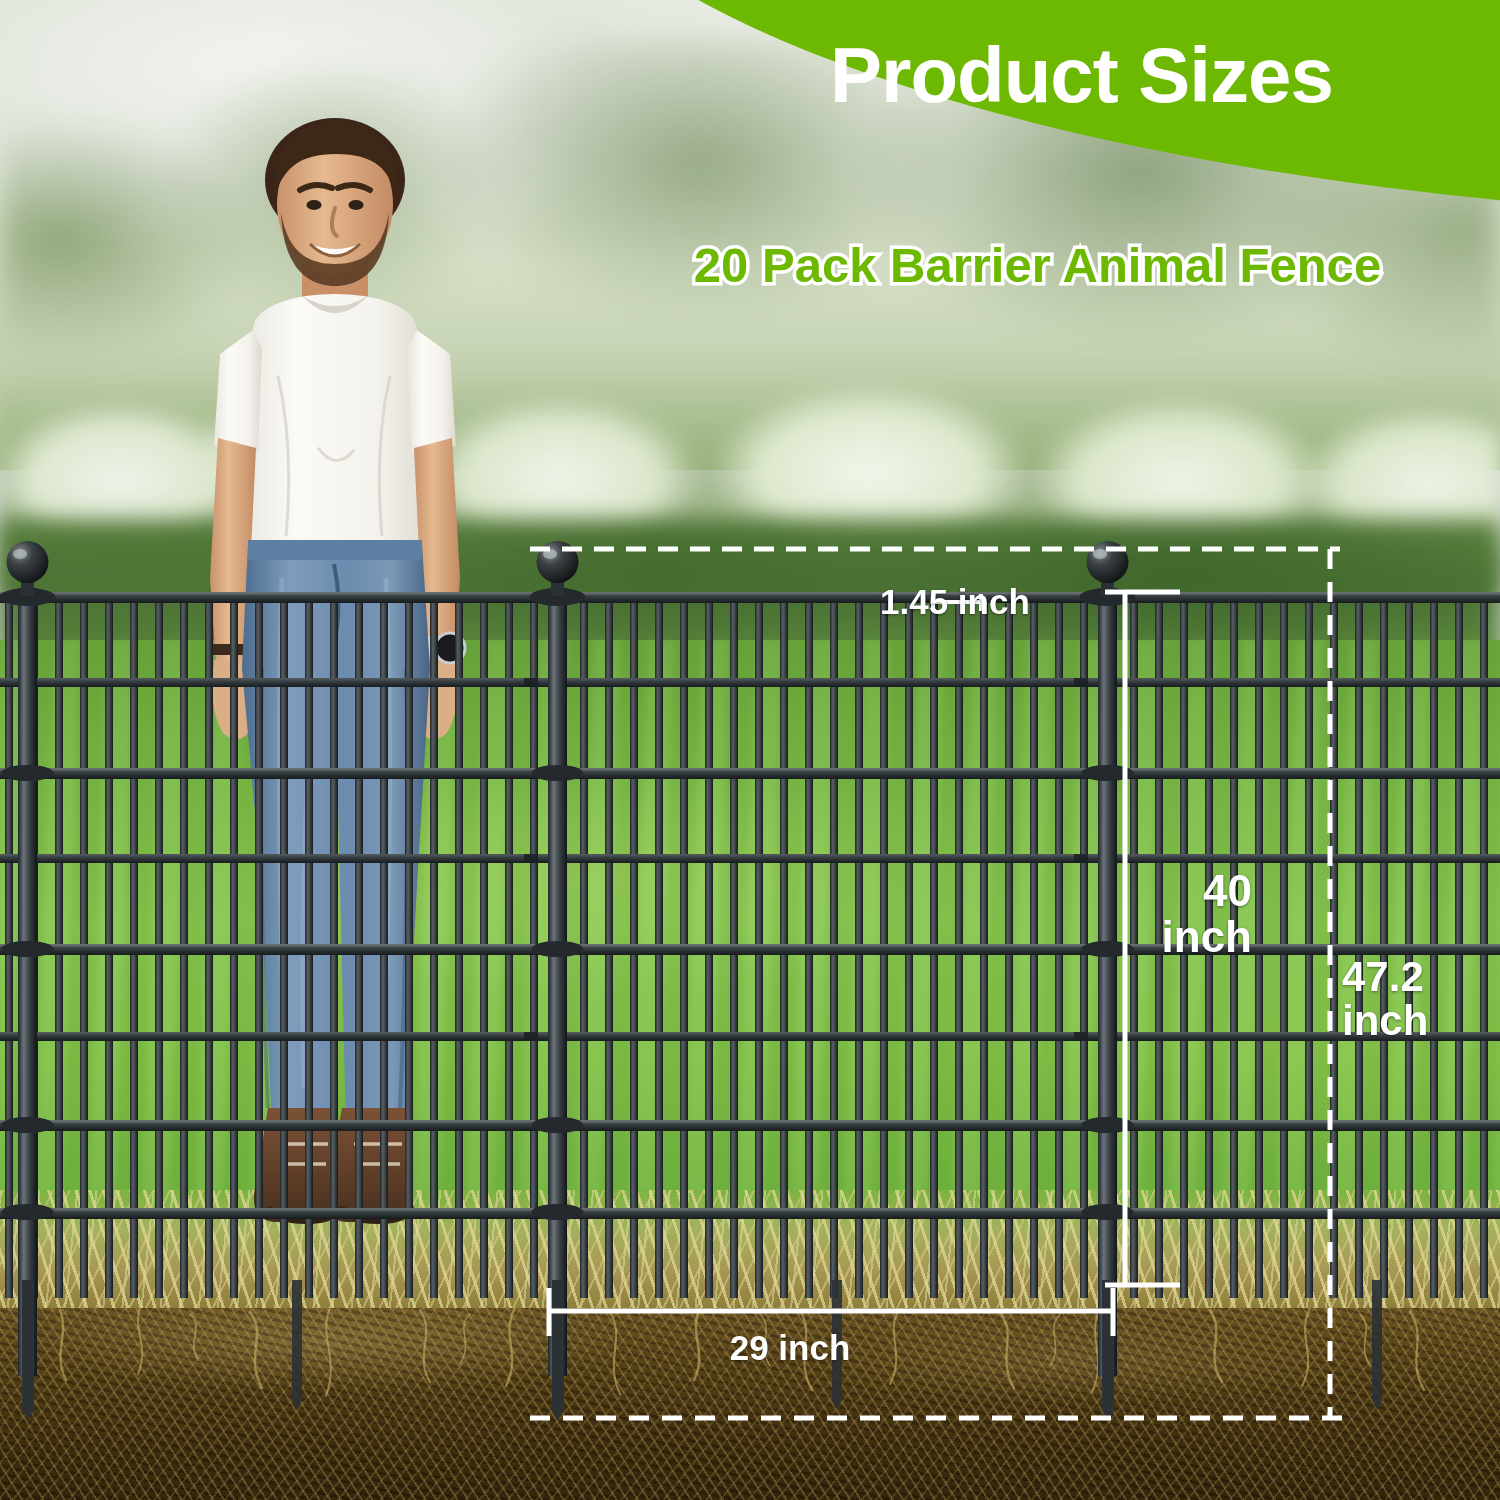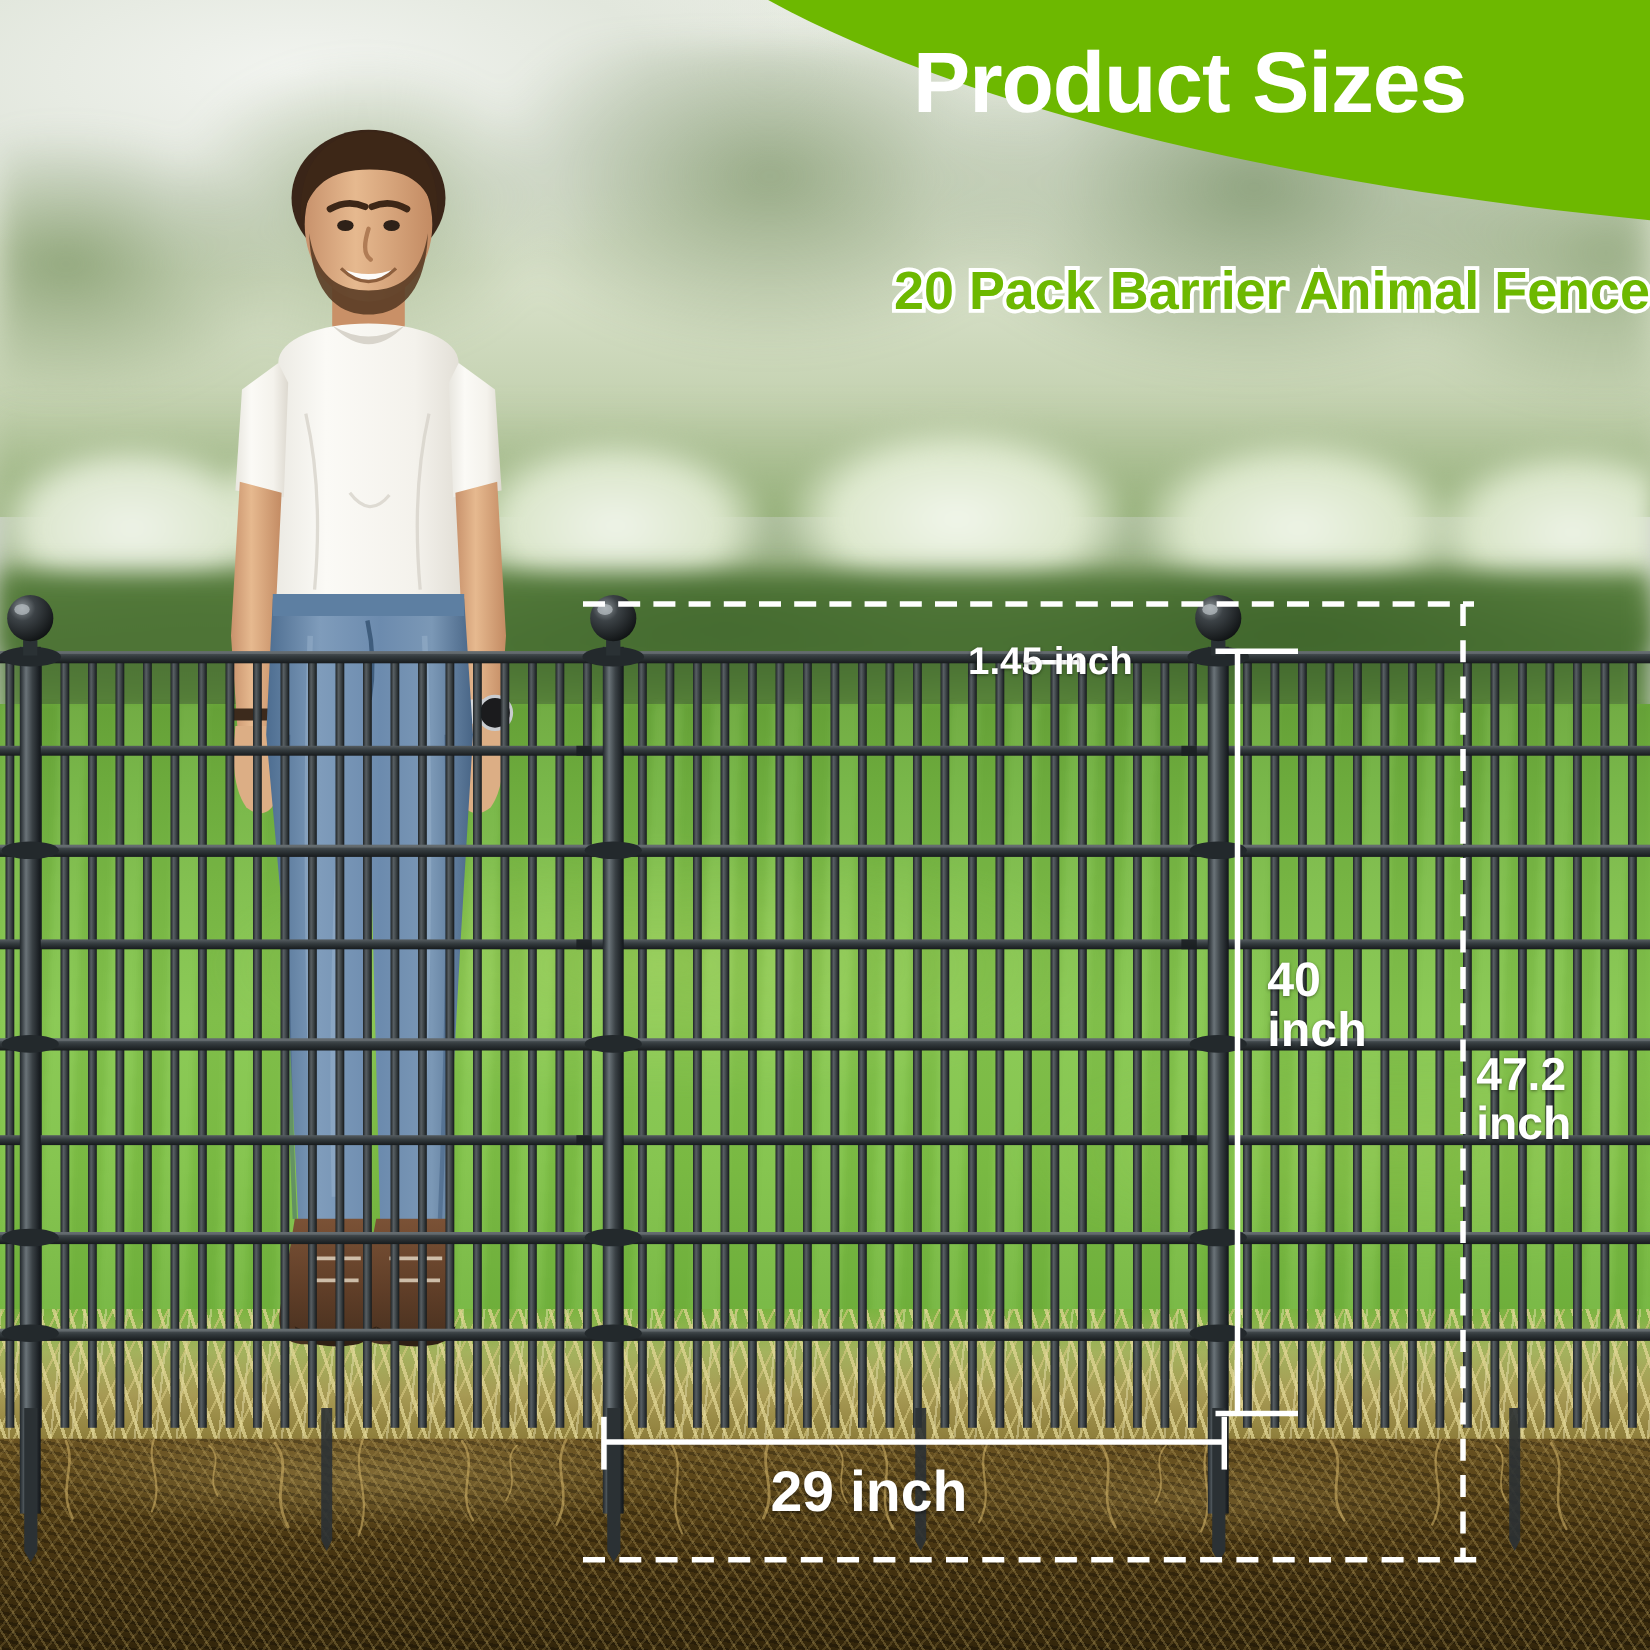"20 Pack Barrier Animal Fence" .subtitle { text-align: right -> center }
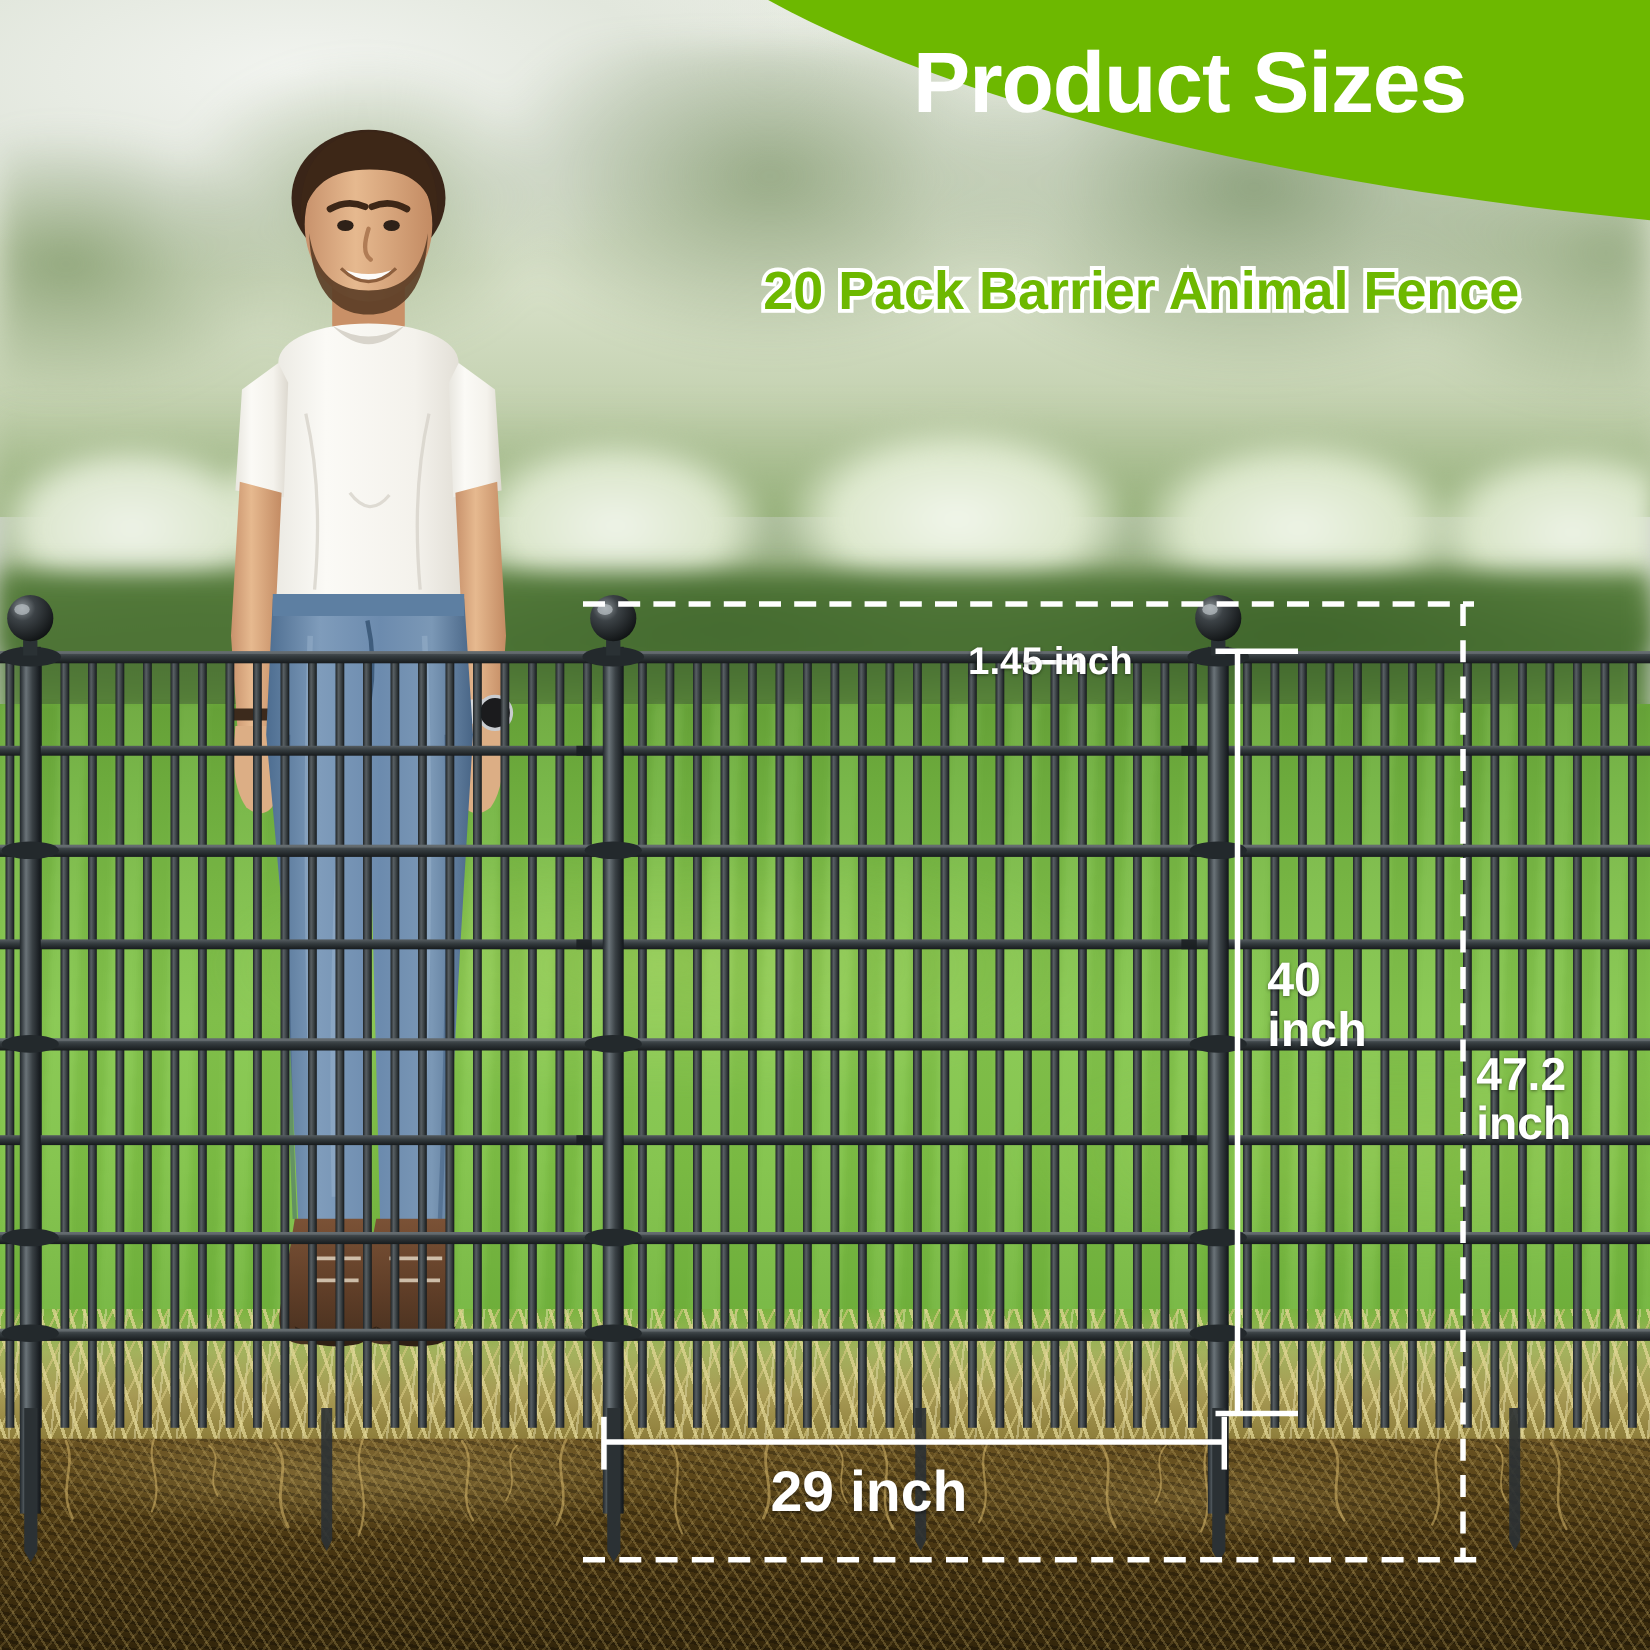"40" #lbl-40 { text-align: left -> right }
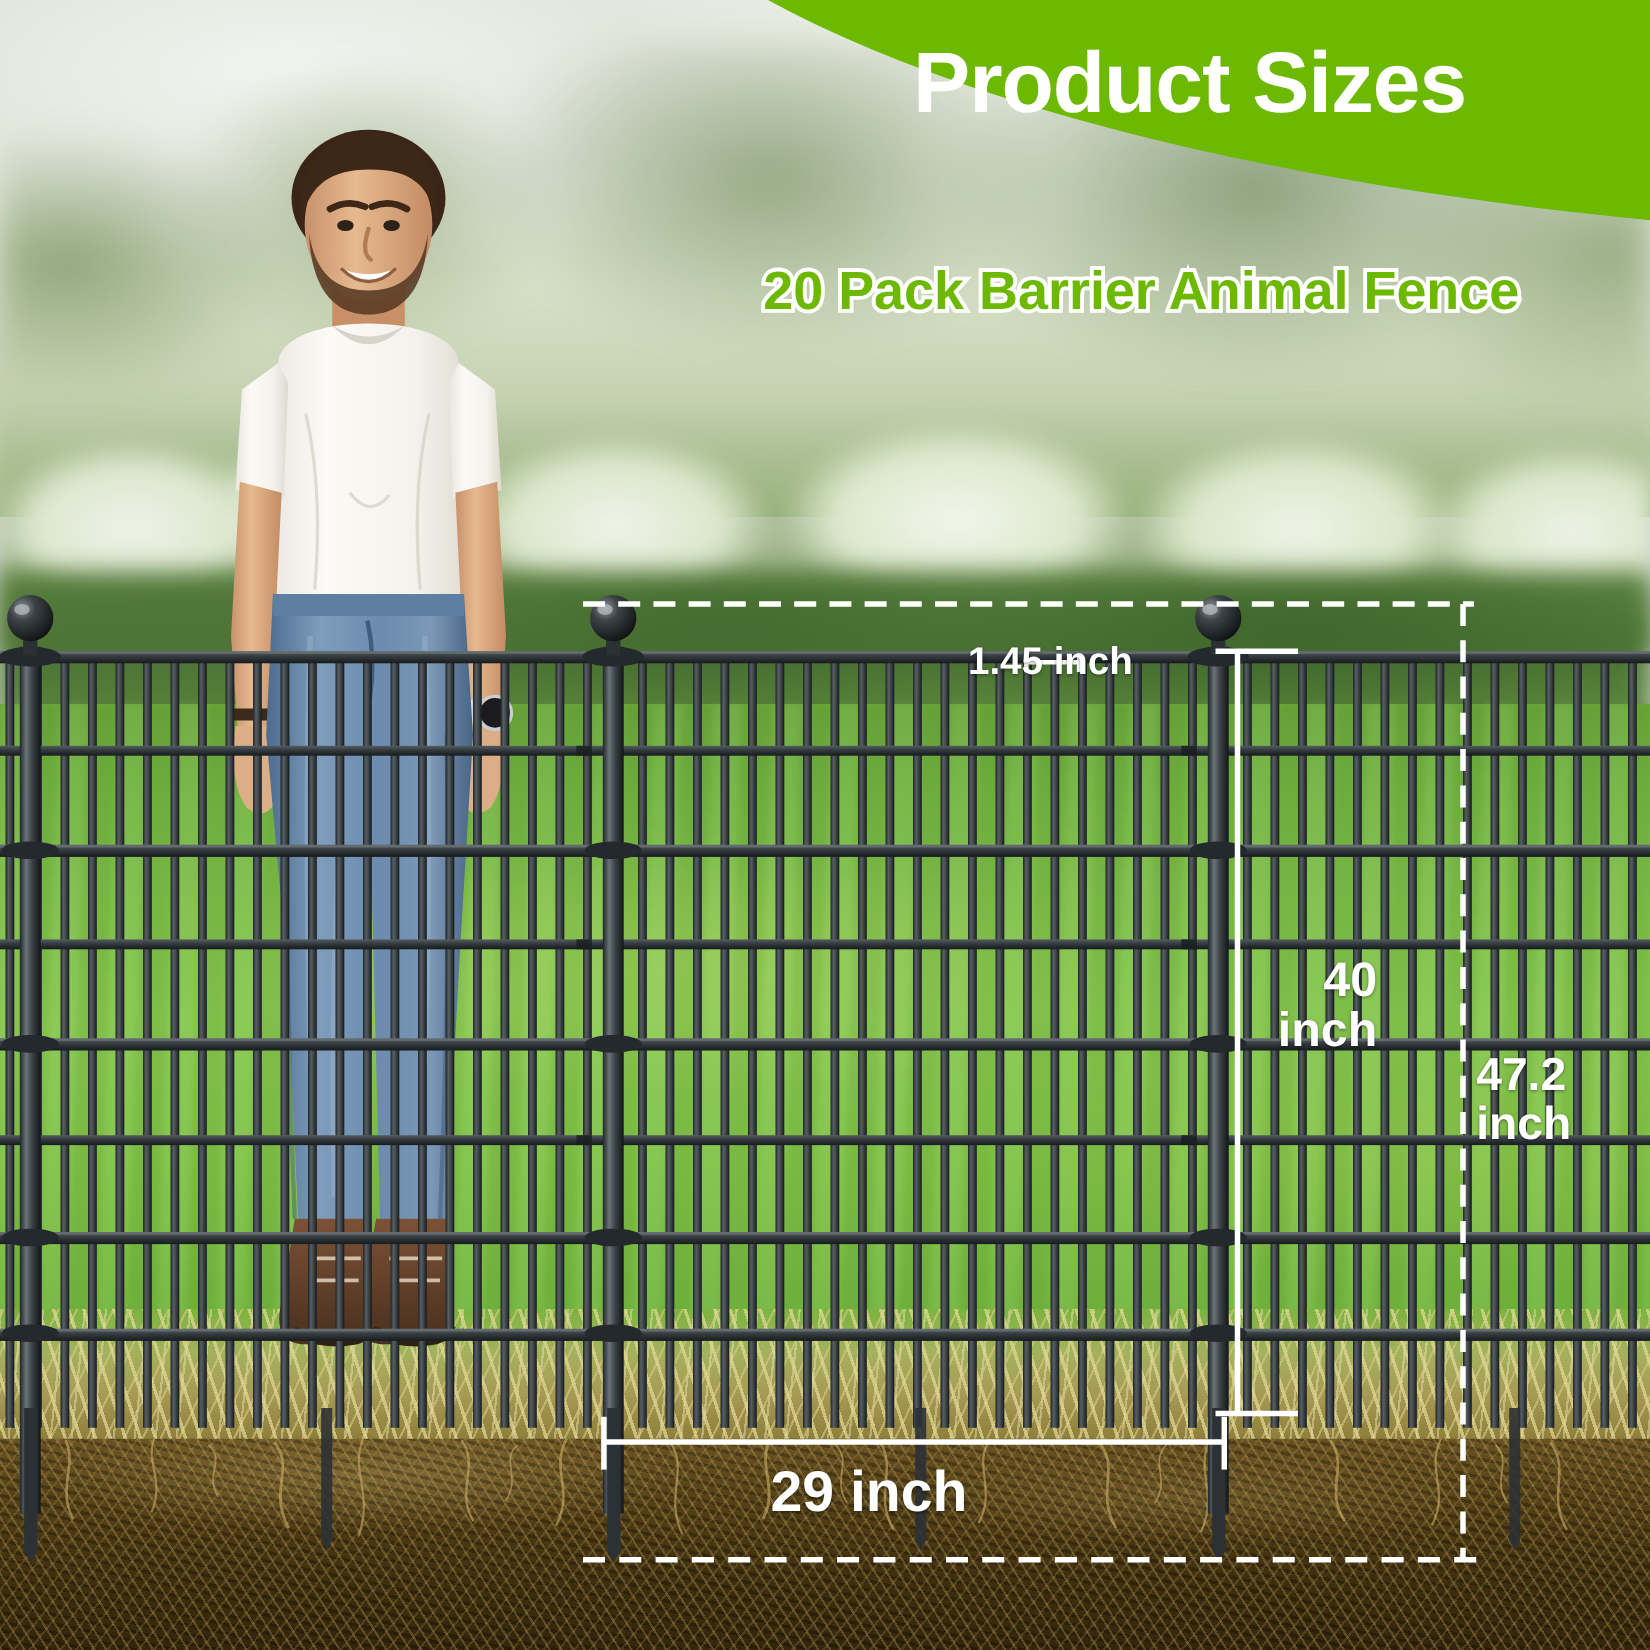"29 inch" #lbl-29 { font-size: 52px -> 35px }
